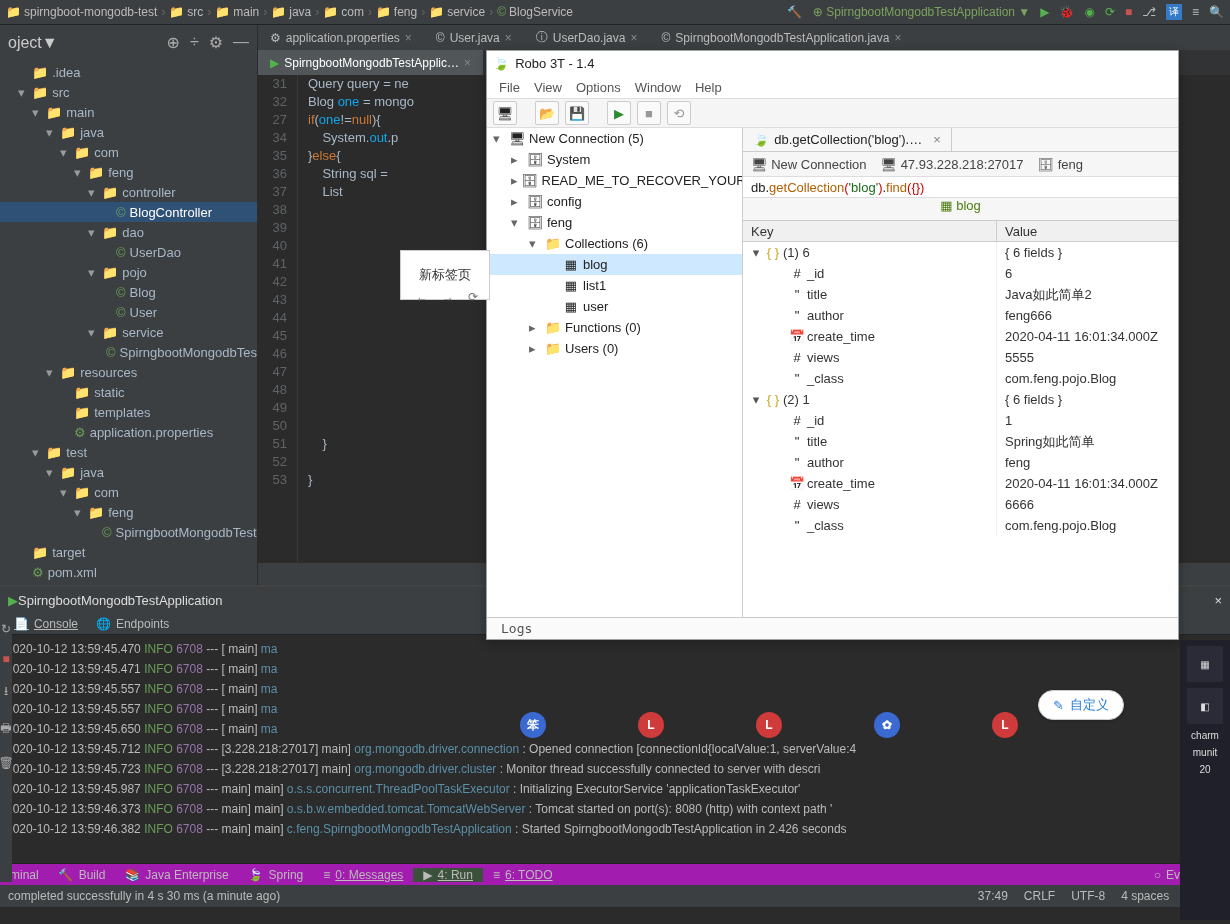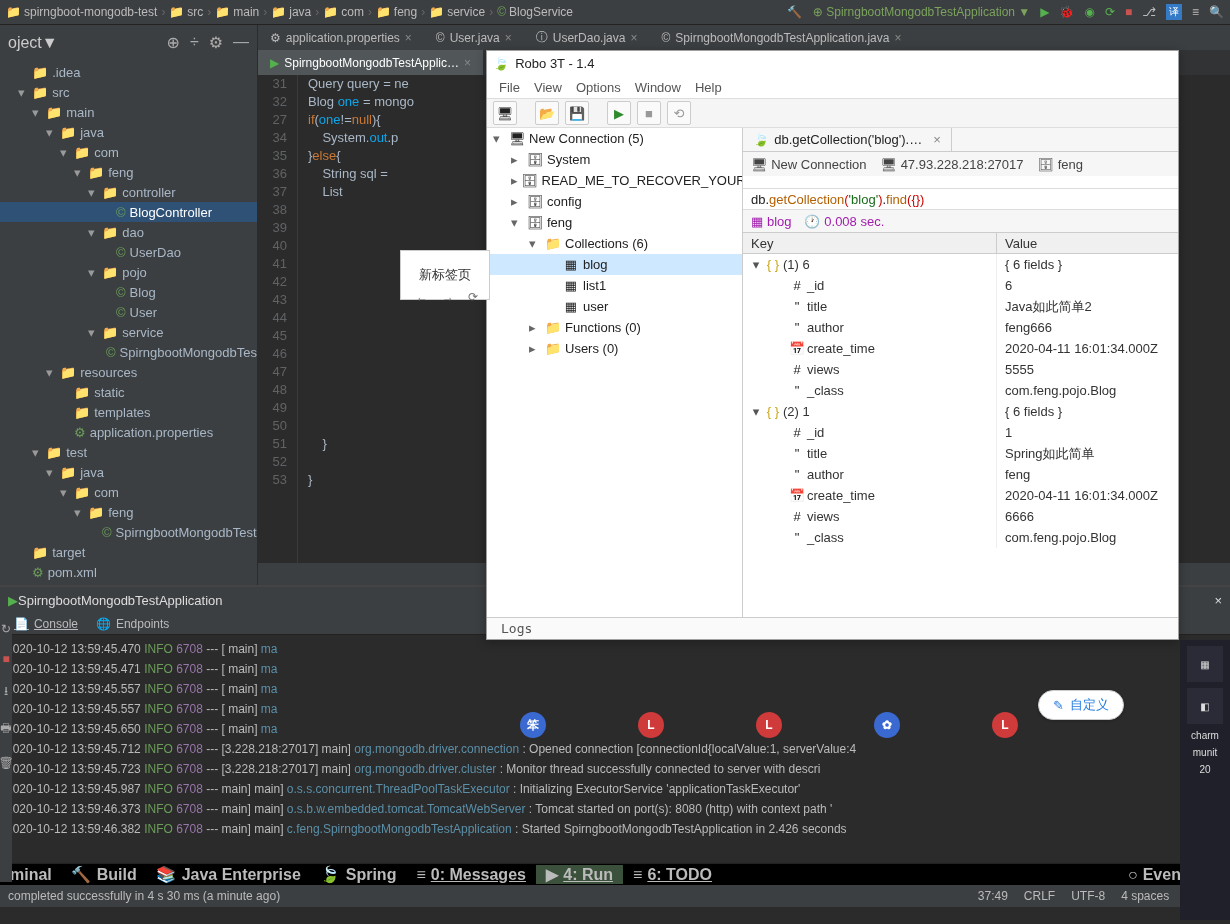"db.getCollection('blog').find({})" .query-row { margin-top: 12px -> none }
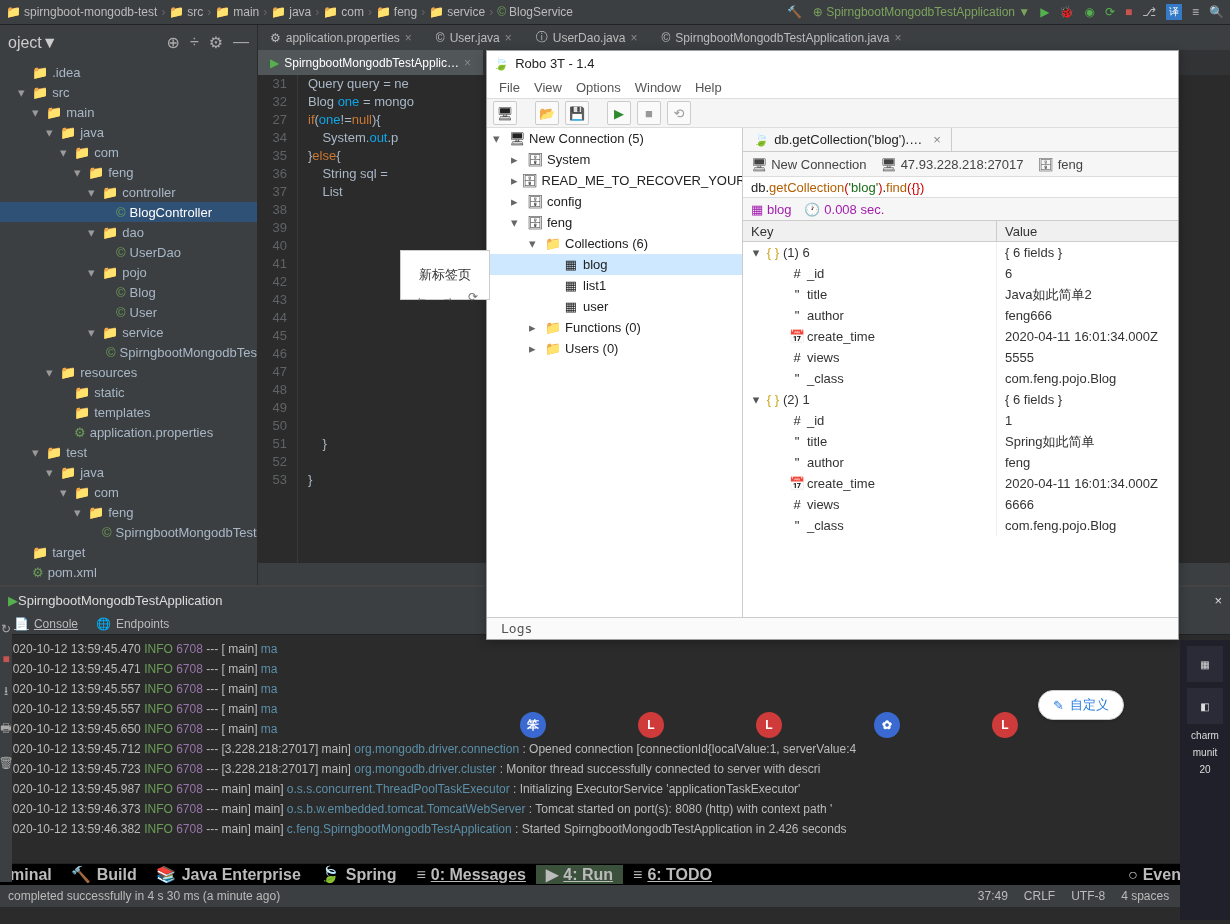"▦ blog" .result-head { color: #a21caf -> #4d7c0f; flex-direction: none -> column }
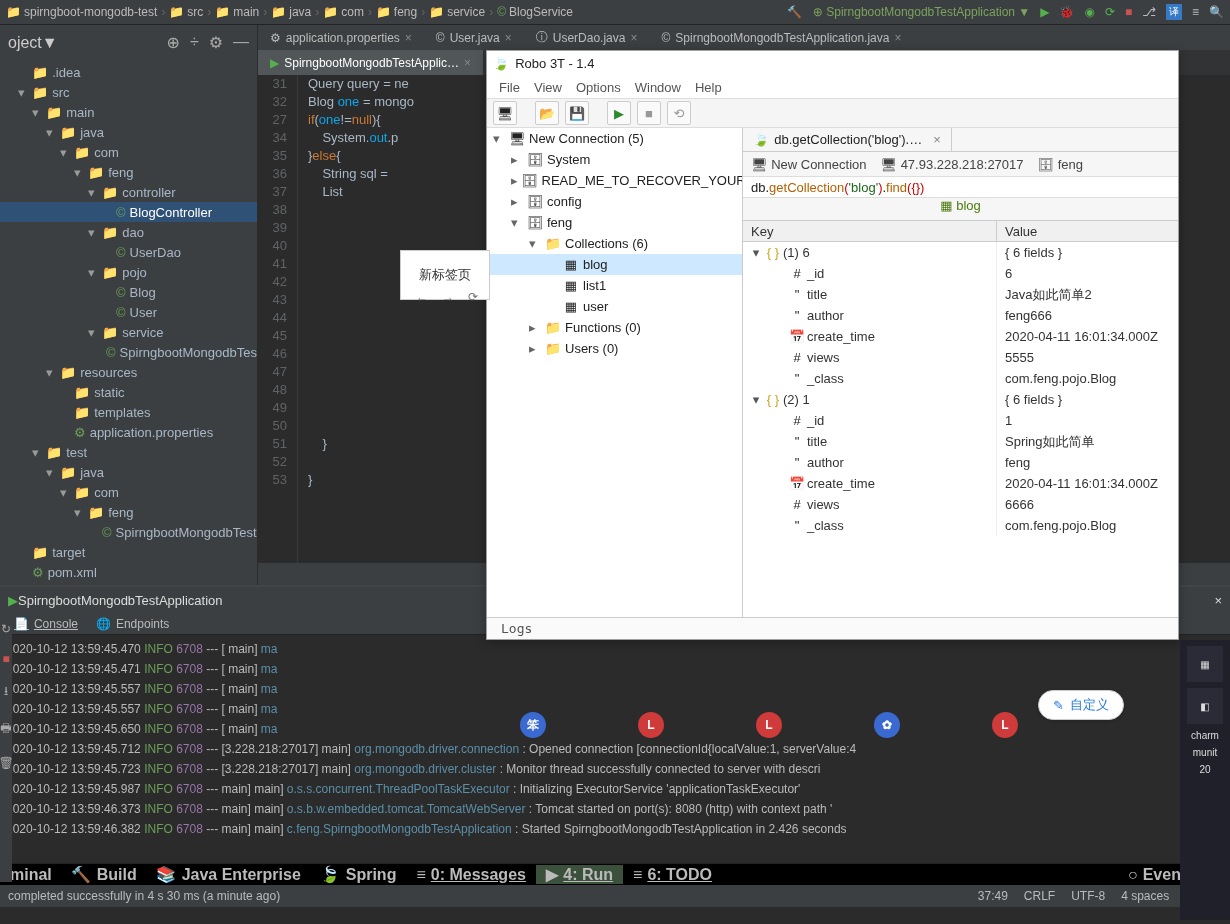"minal" .bottom-bar { background: #000000 -> #a21caf; font-size: 16px -> 12px; font-weight: bold -> none }
